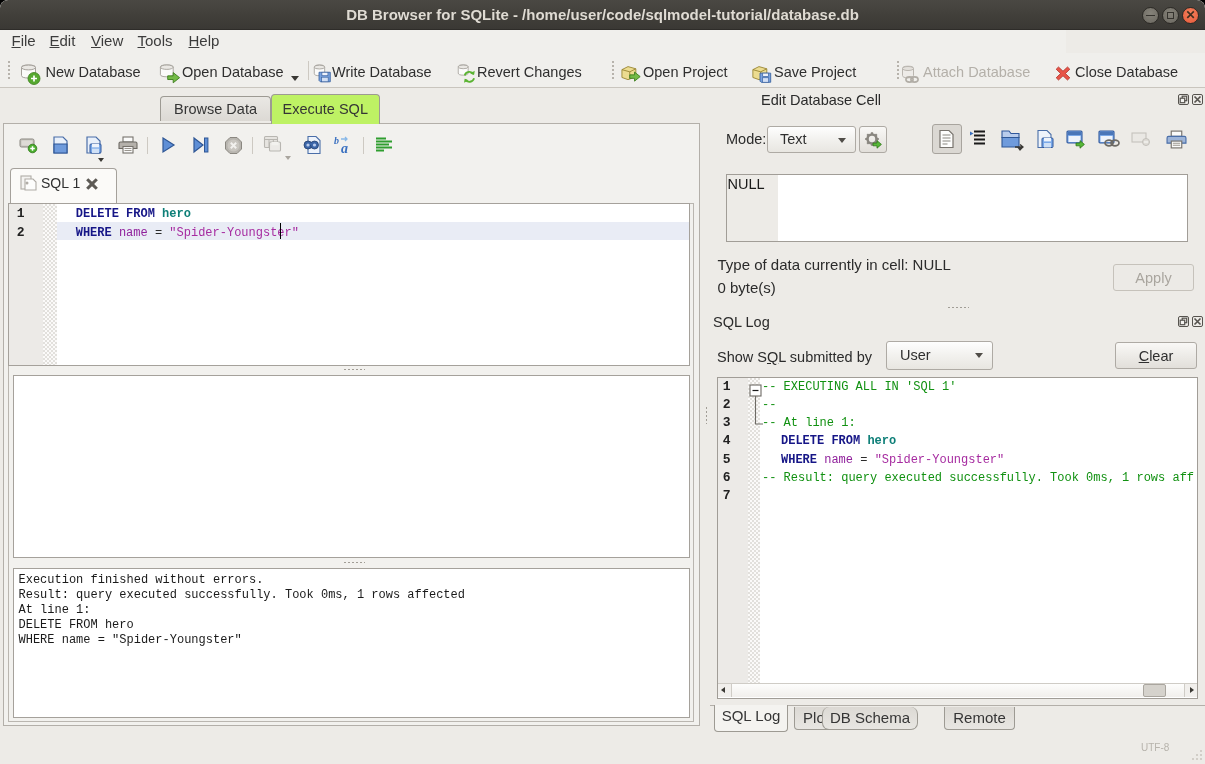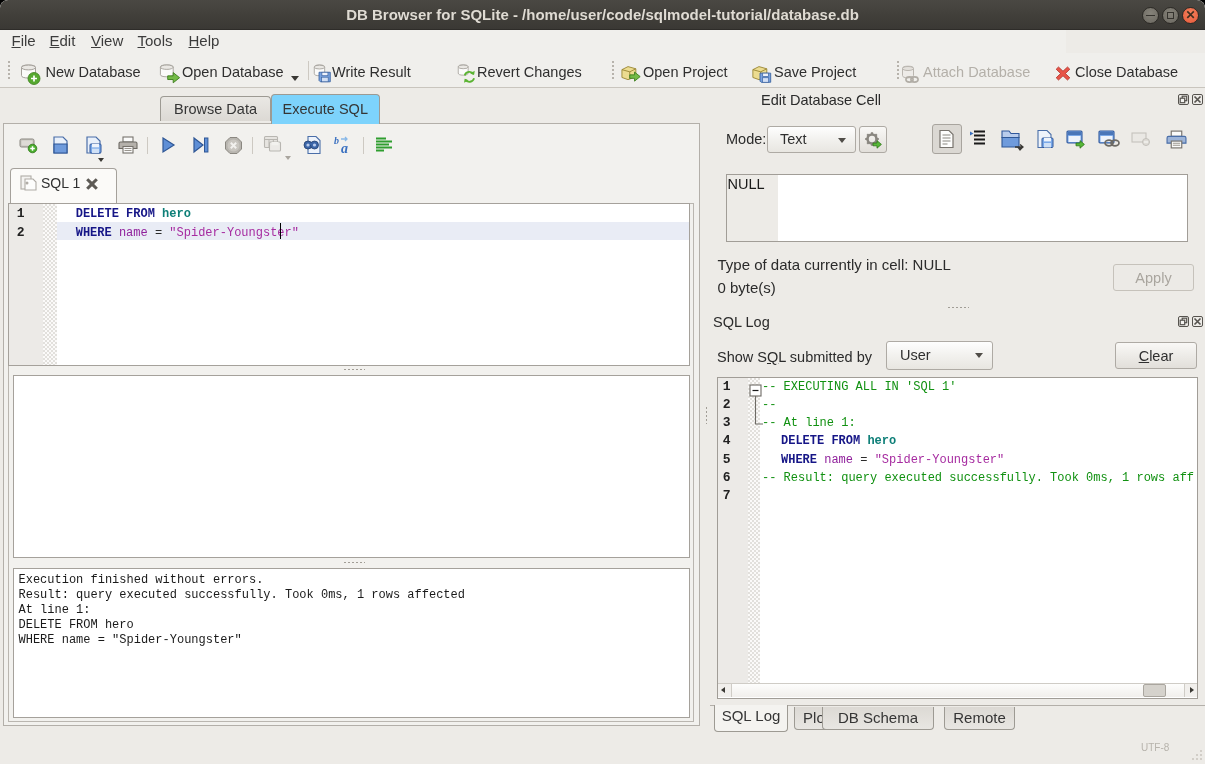"Write Result" div.tbtext { text: Result -> Database }
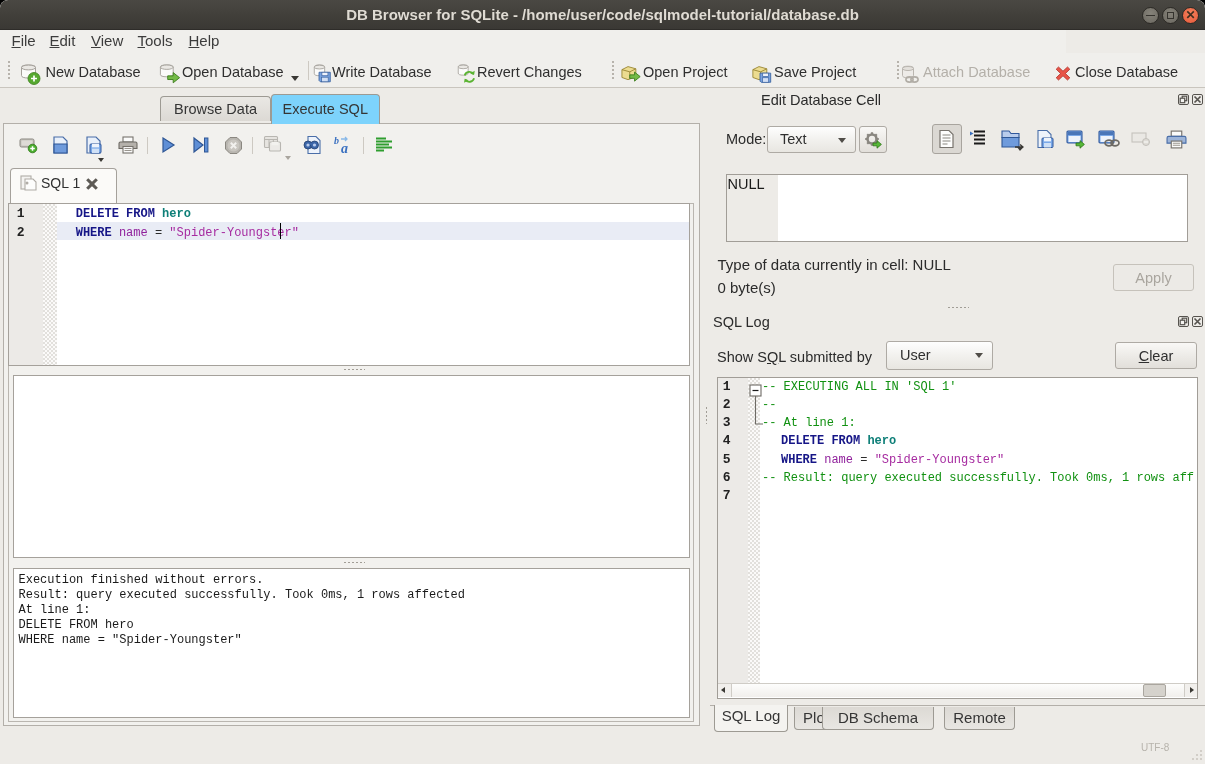"Execute SQL" .tab.active { background: #7dd3fc -> #bef264 }
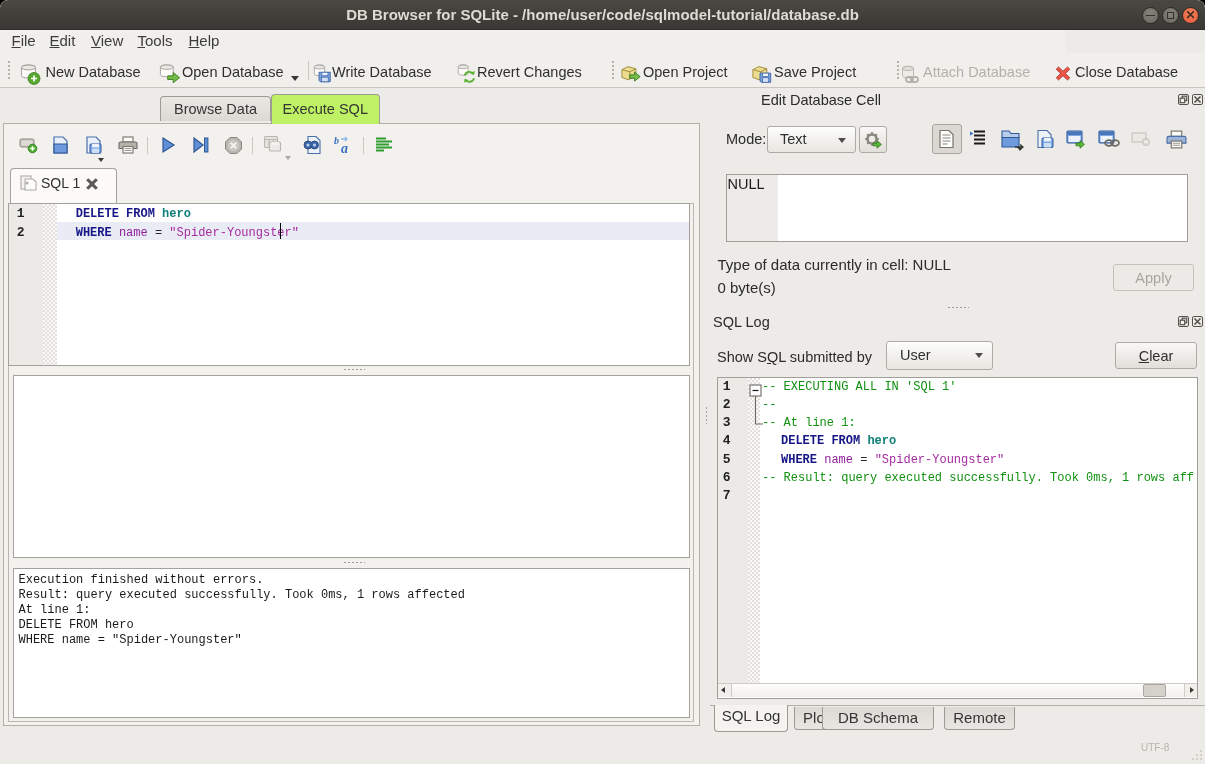"DB Schema" div.btab { border-radius: none -> 7px; width: 112px -> 96px }
